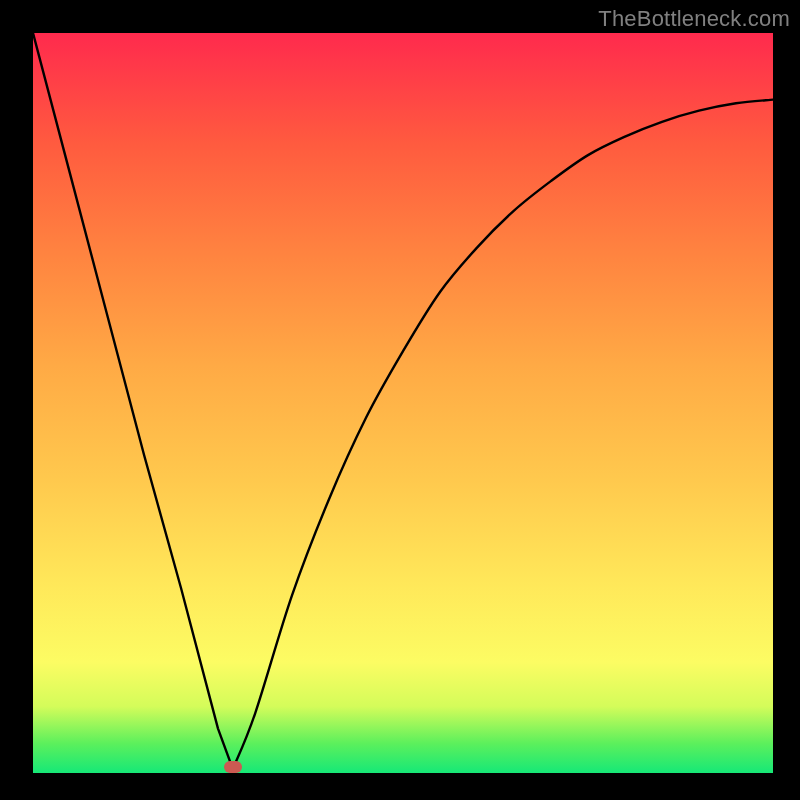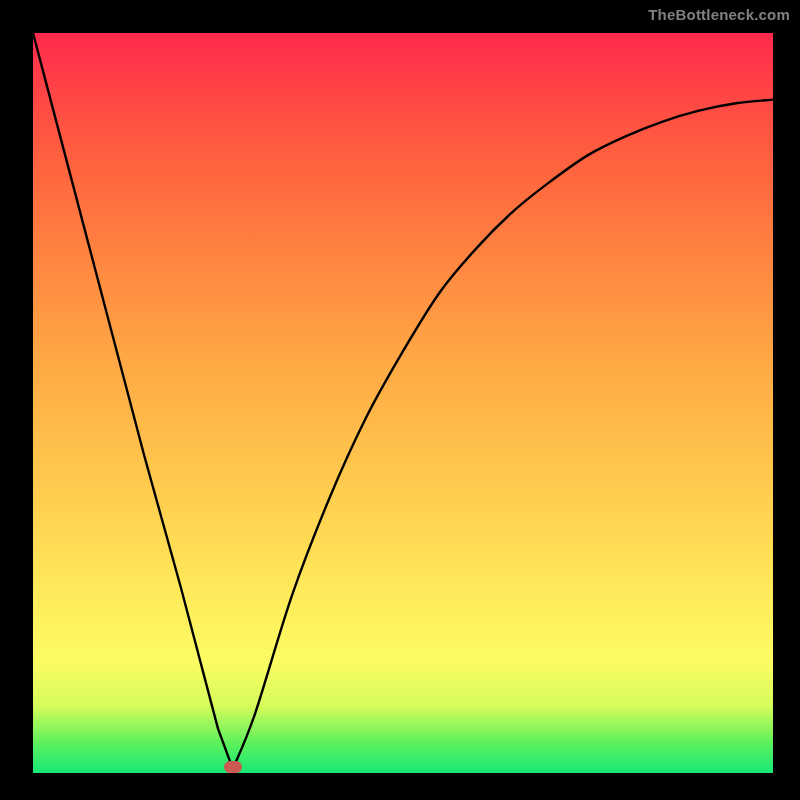"TheBottleneck.com" .watermark { font-size: 15px -> 22px; font-weight: 700 -> 400 }
